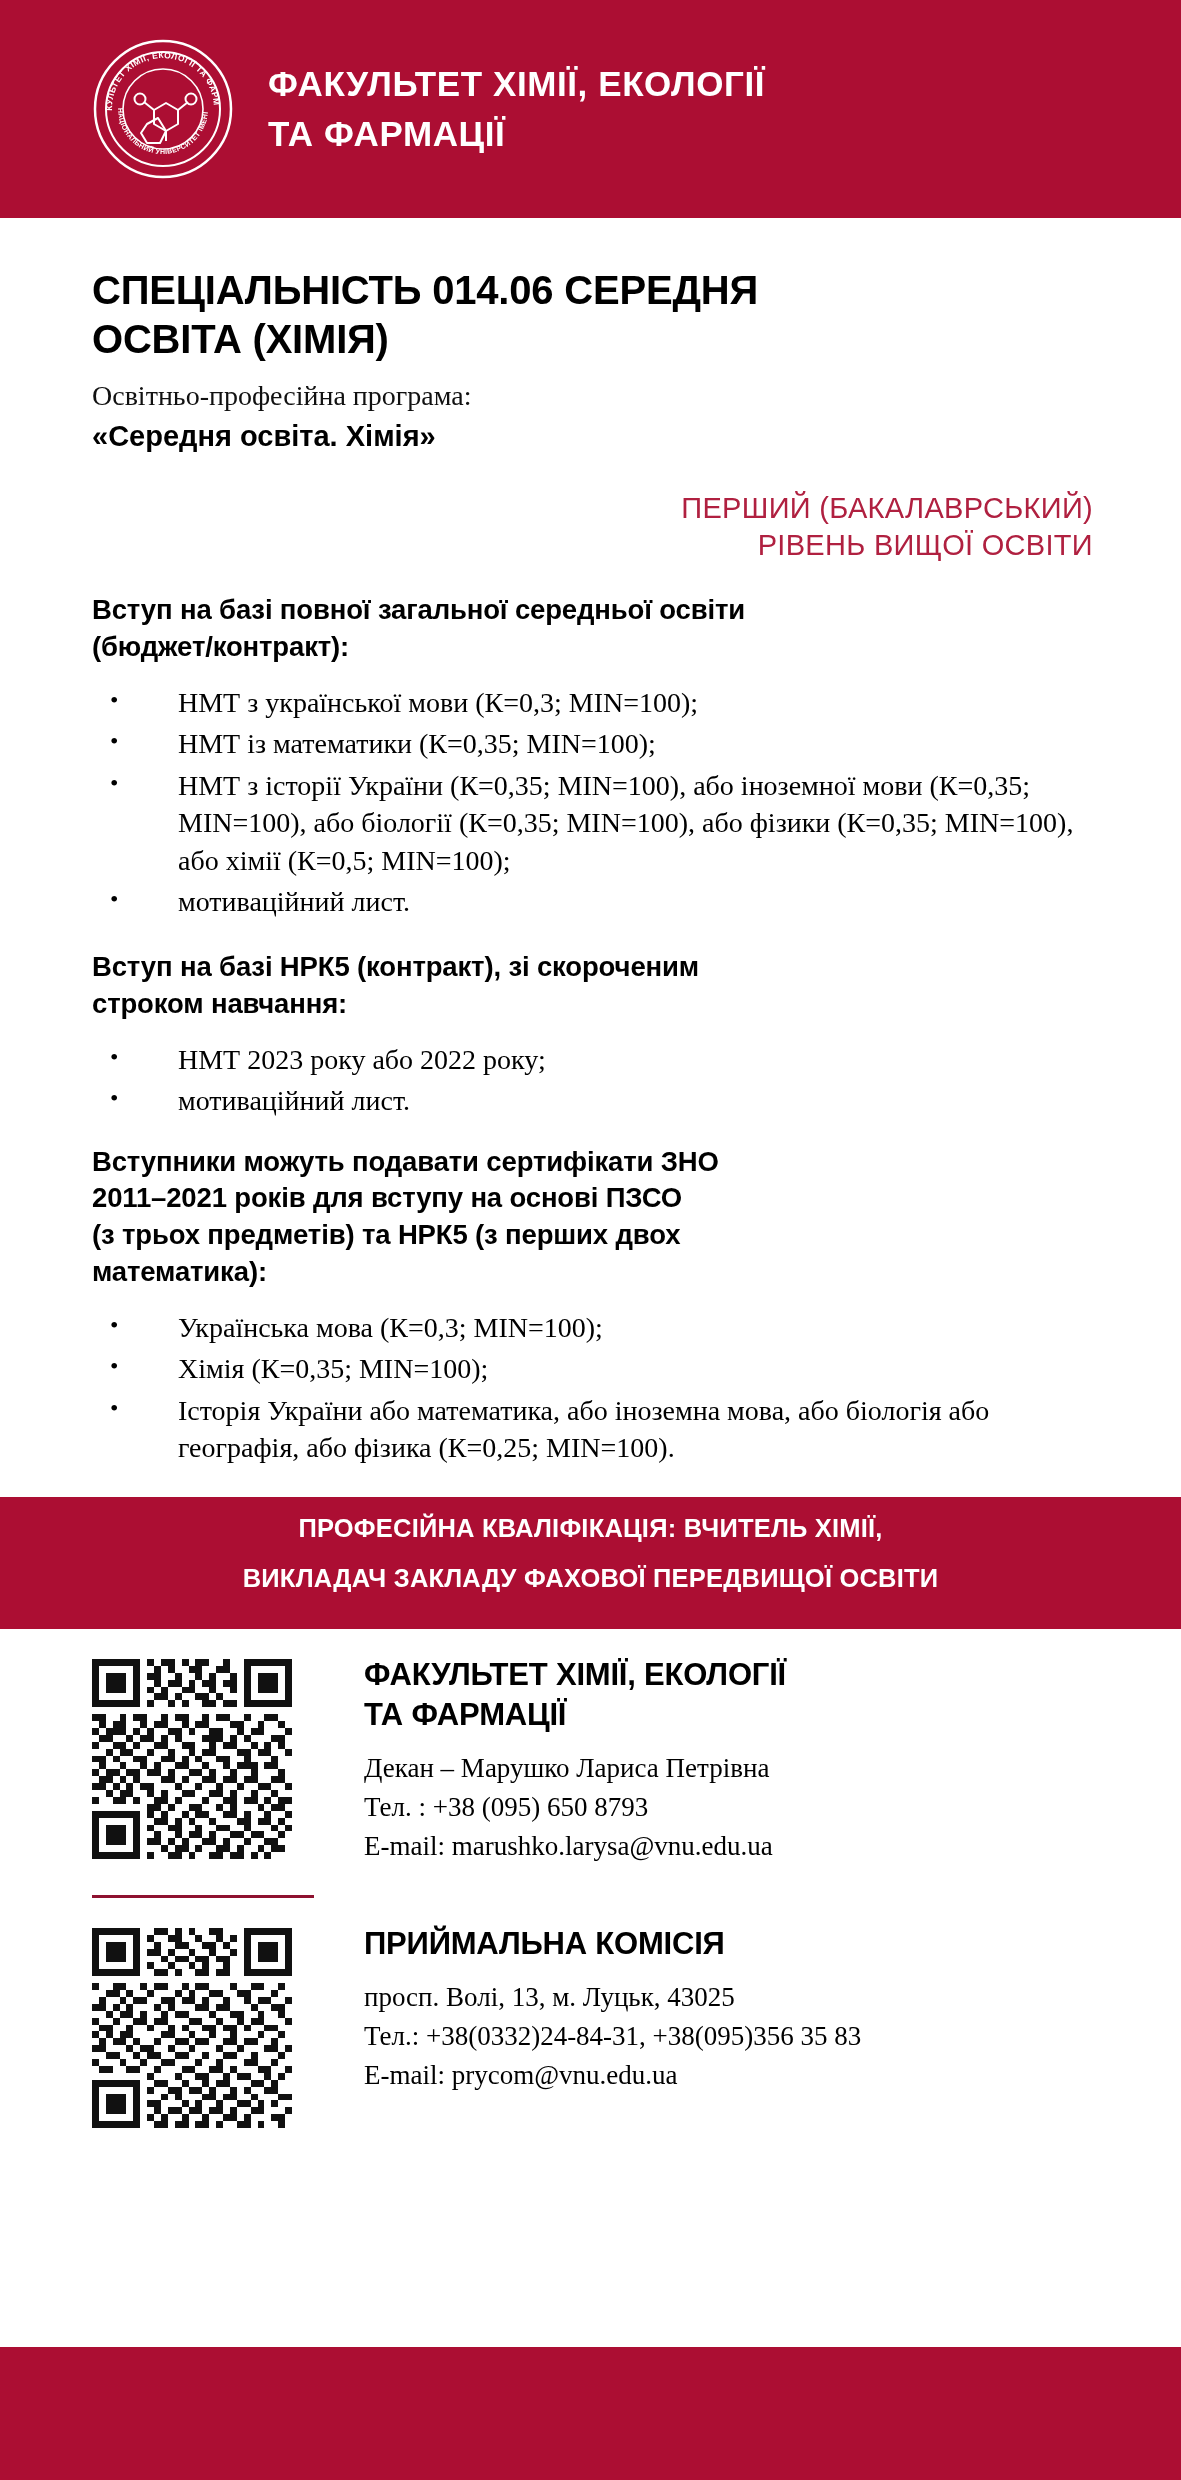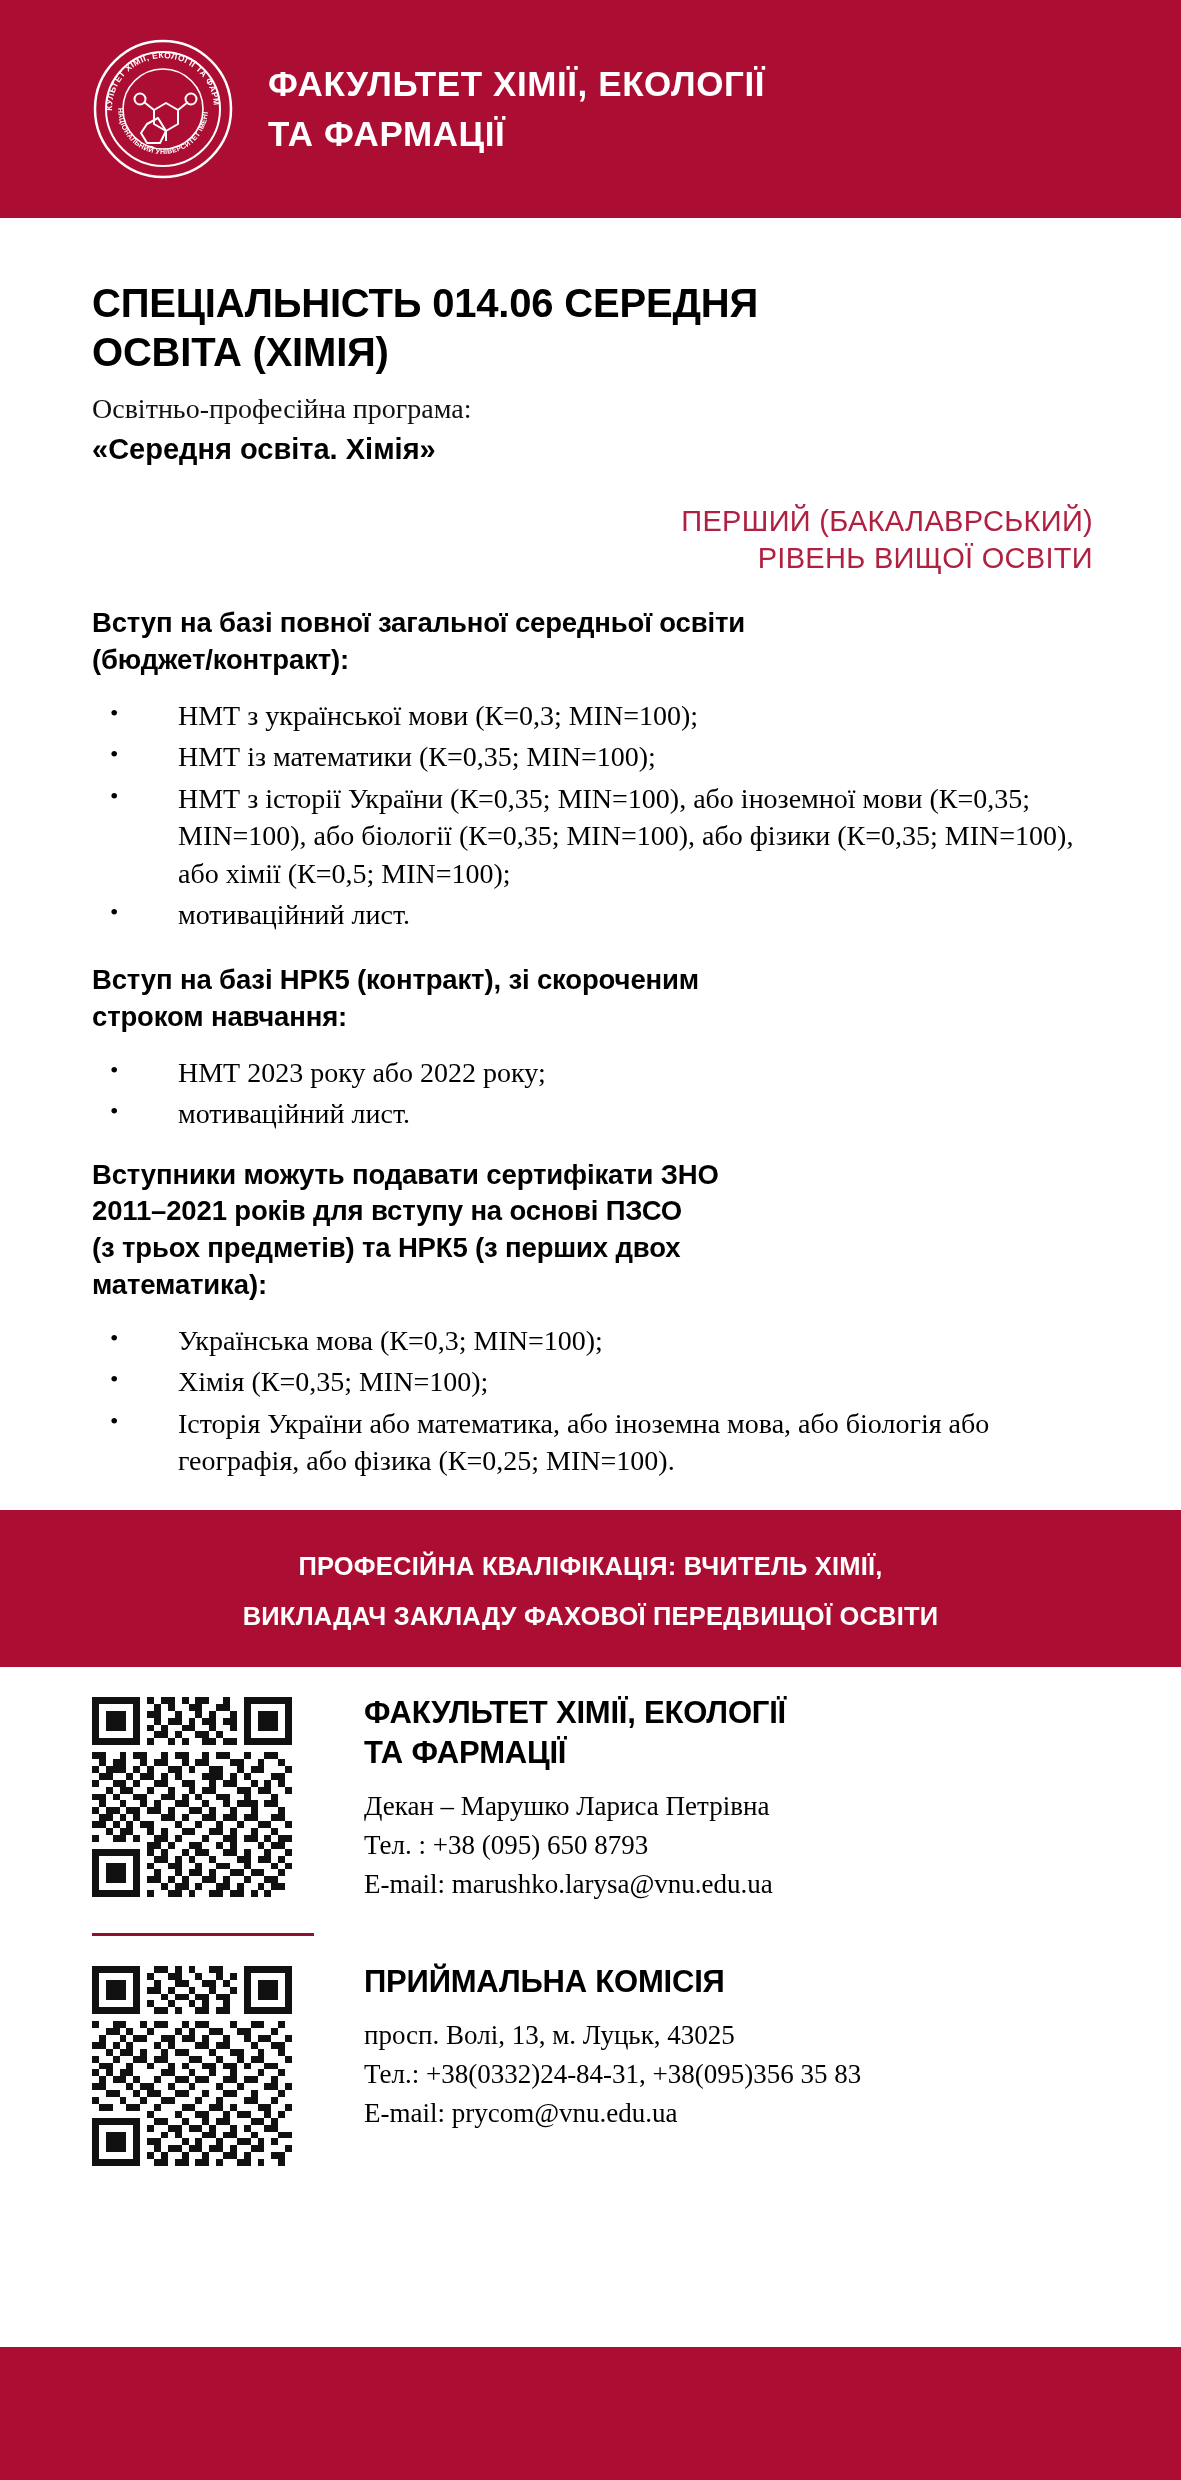"СПЕЦІАЛЬНІСТЬ 014.06 СЕРЕДНЯ" .content { padding: 13px 88px 0 92px -> 0 88px 0 92px }
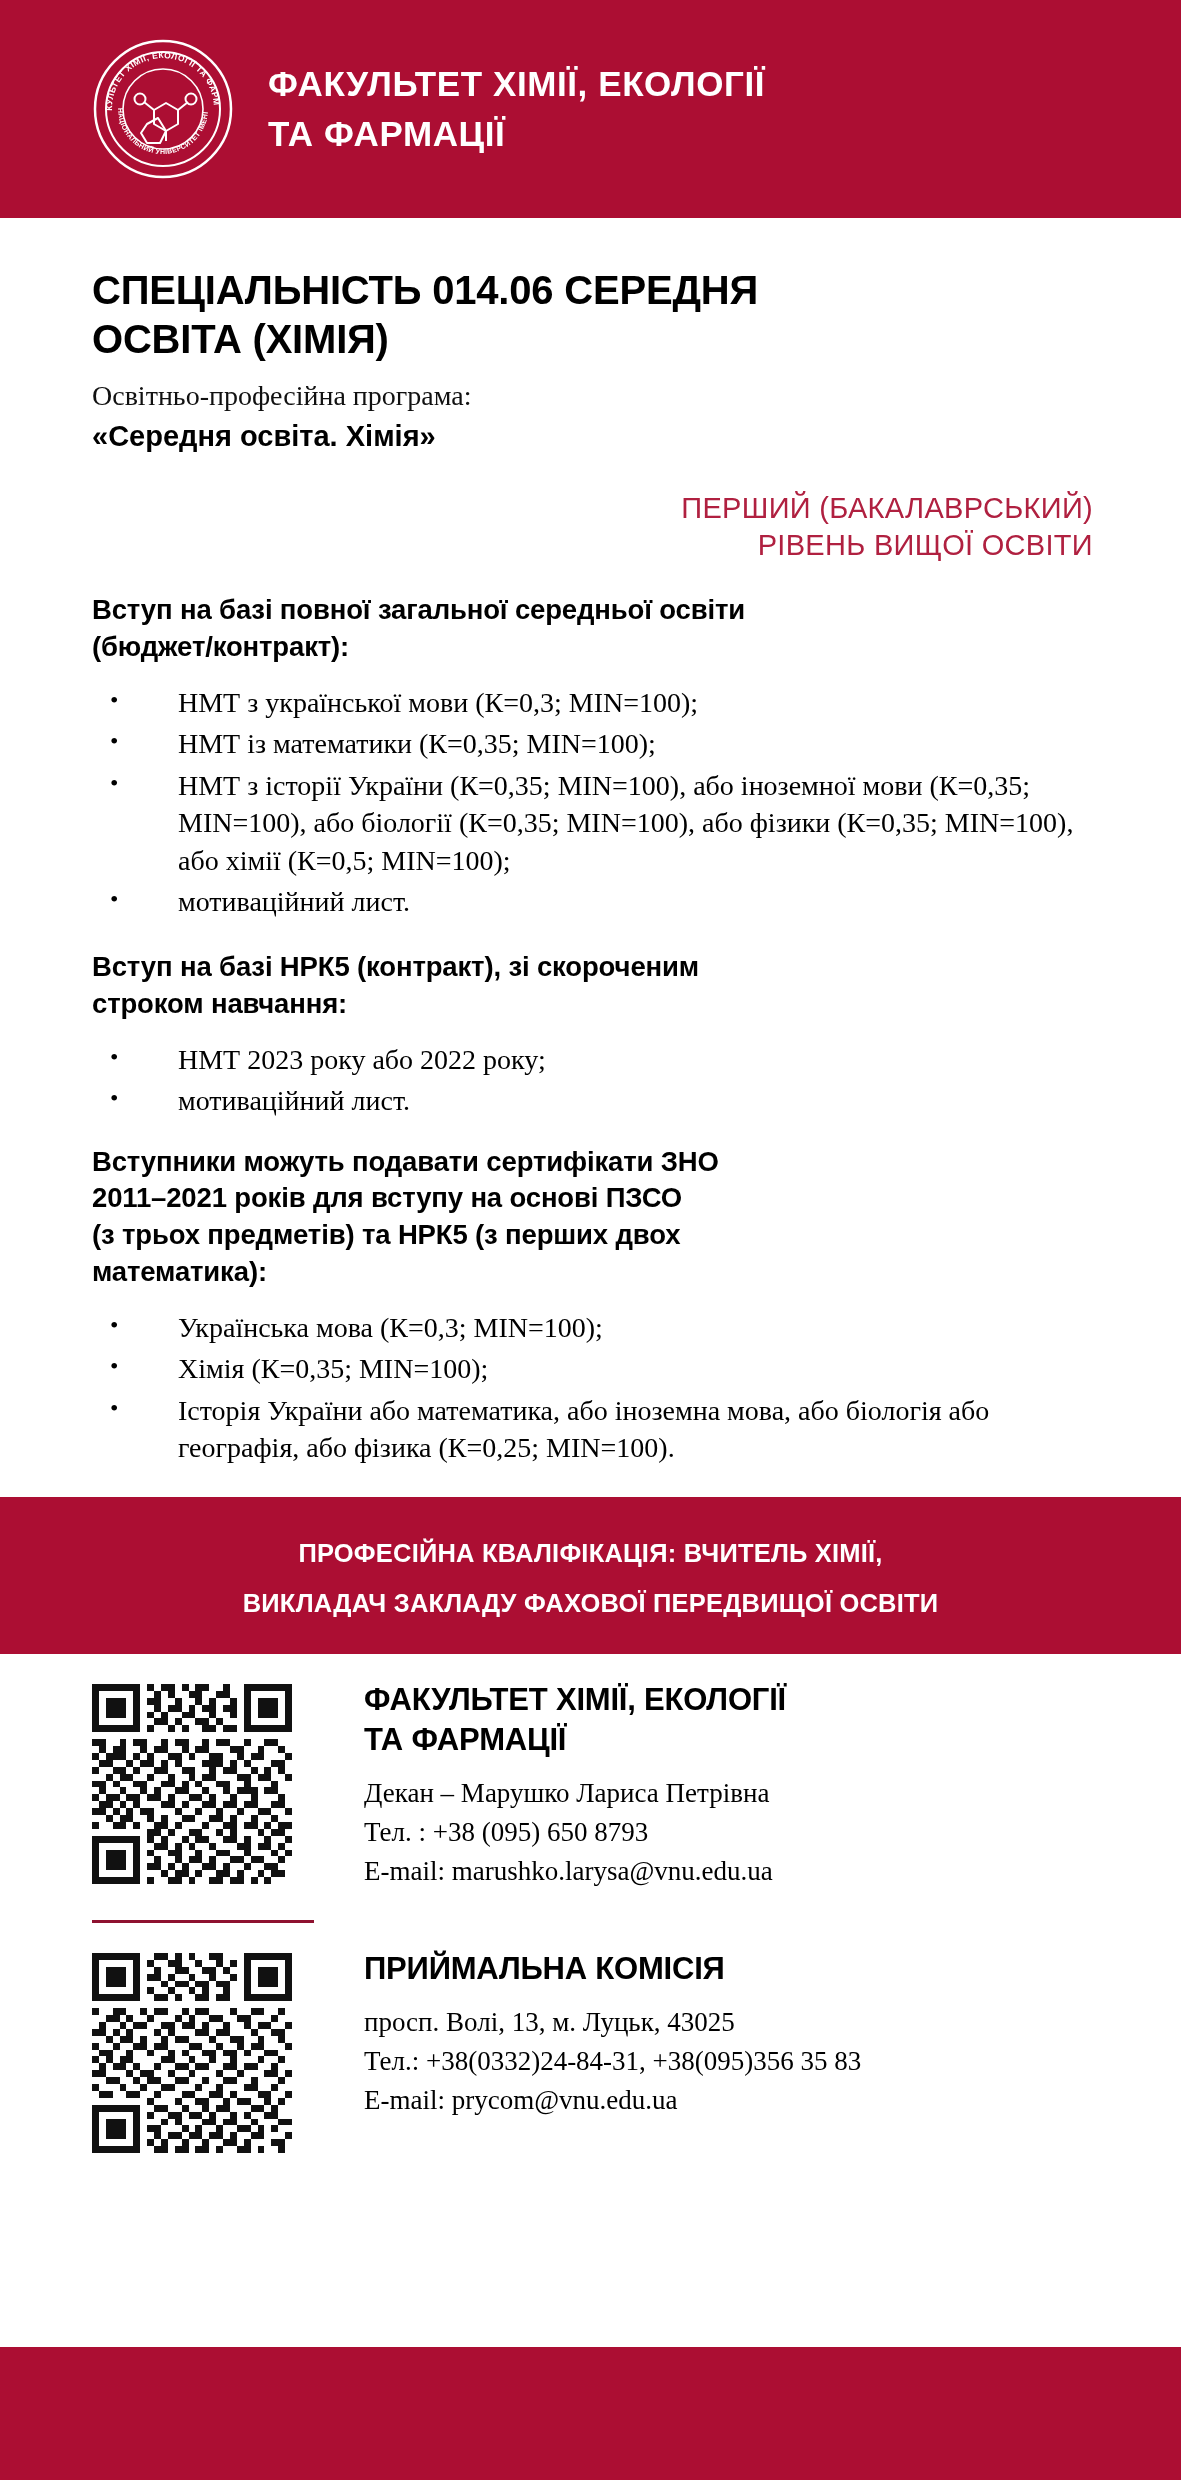"ПРОФЕСІЙНА КВАЛІФІКАЦІЯ: ВЧИТЕЛЬ ХІМІЇ," .qual-banner { padding: 32px 60px 26px 60px -> 7px 60px 26px 60px }
